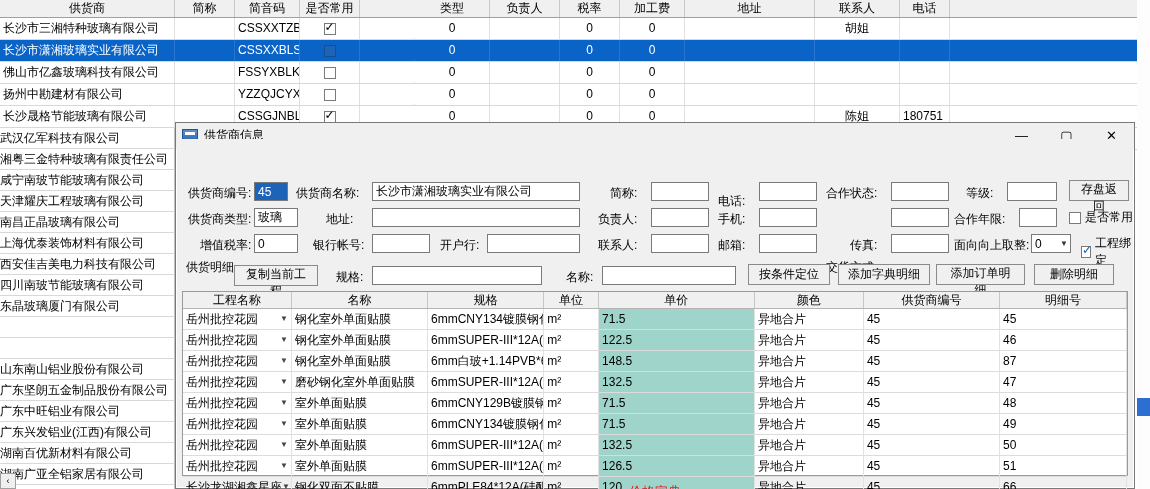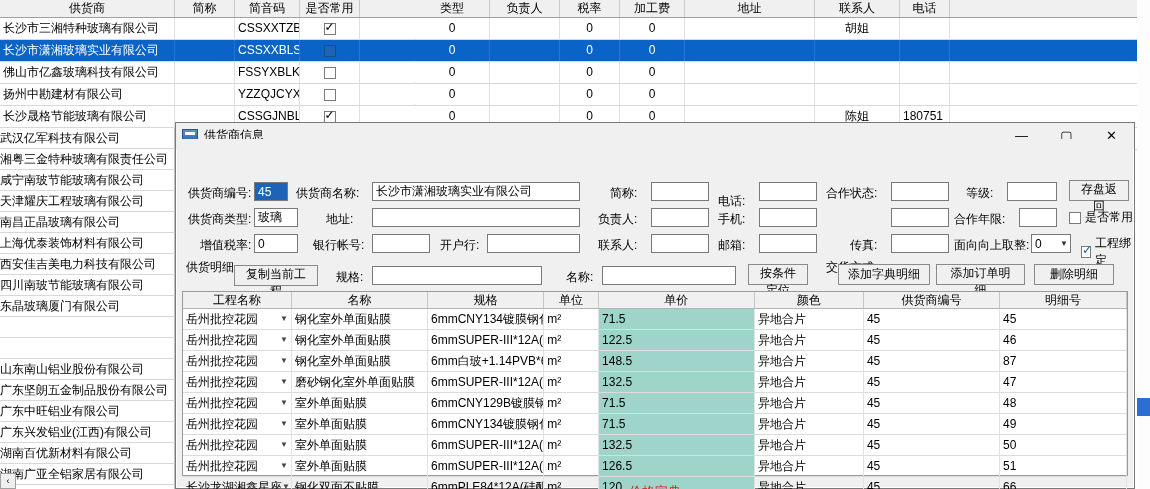"按条件定位" button.frm { width: 60px -> 82px }
